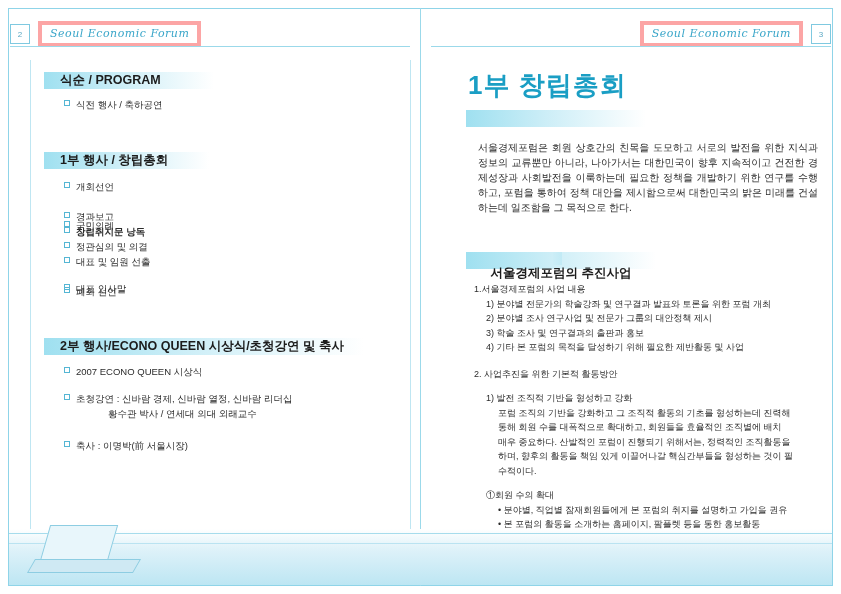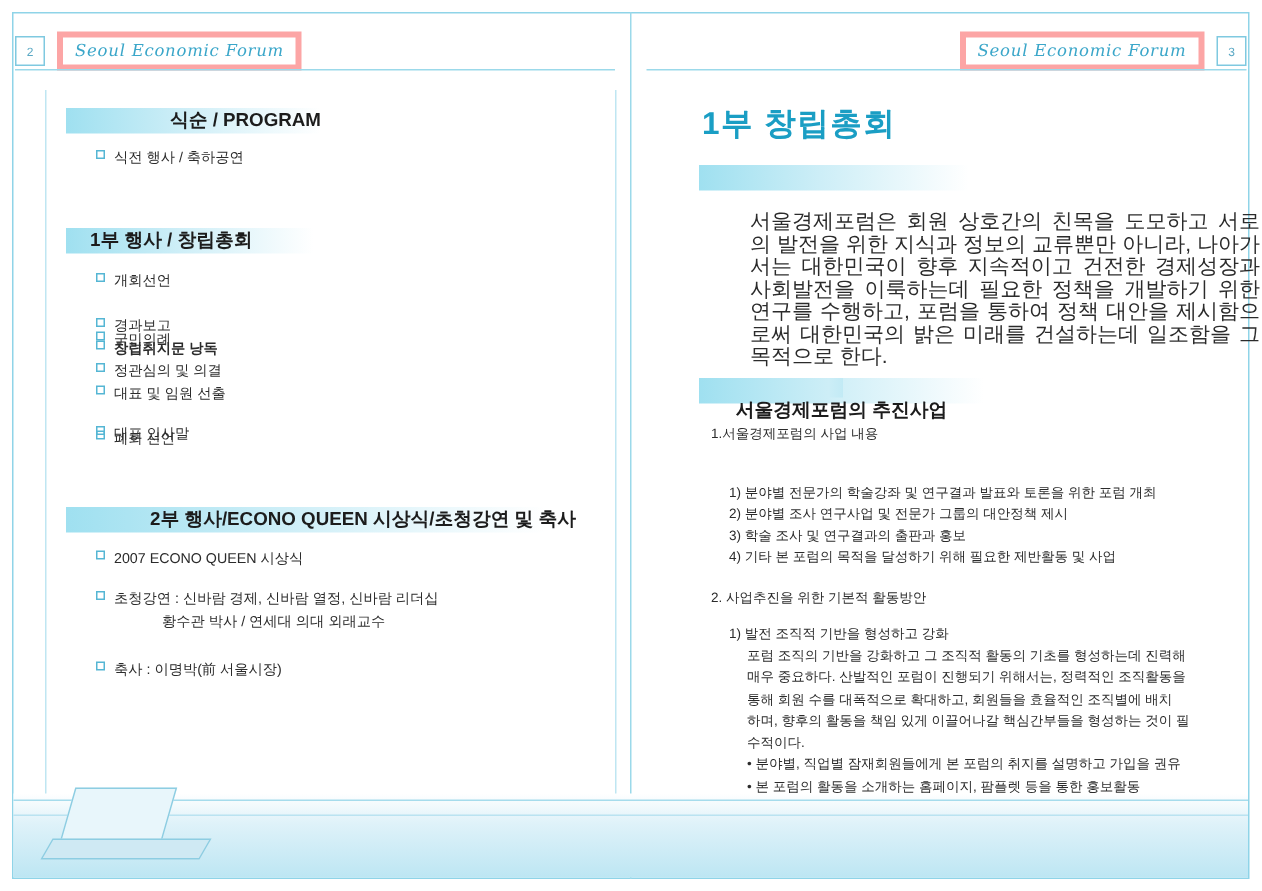"식순 / PROGRAM" div.sec { justify-content: space-between -> none }
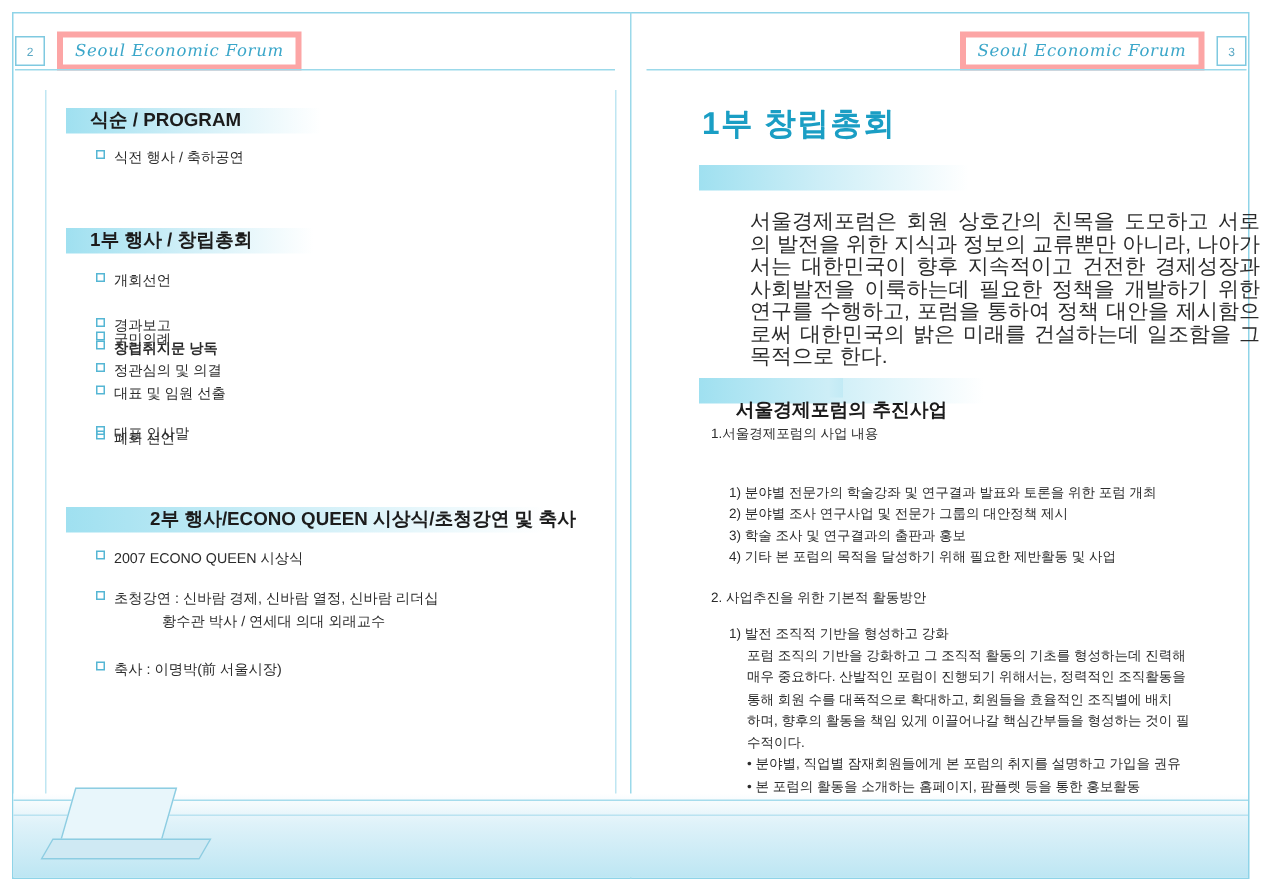"1부 창립총회" .big-title { font-size: 21px -> 26px }
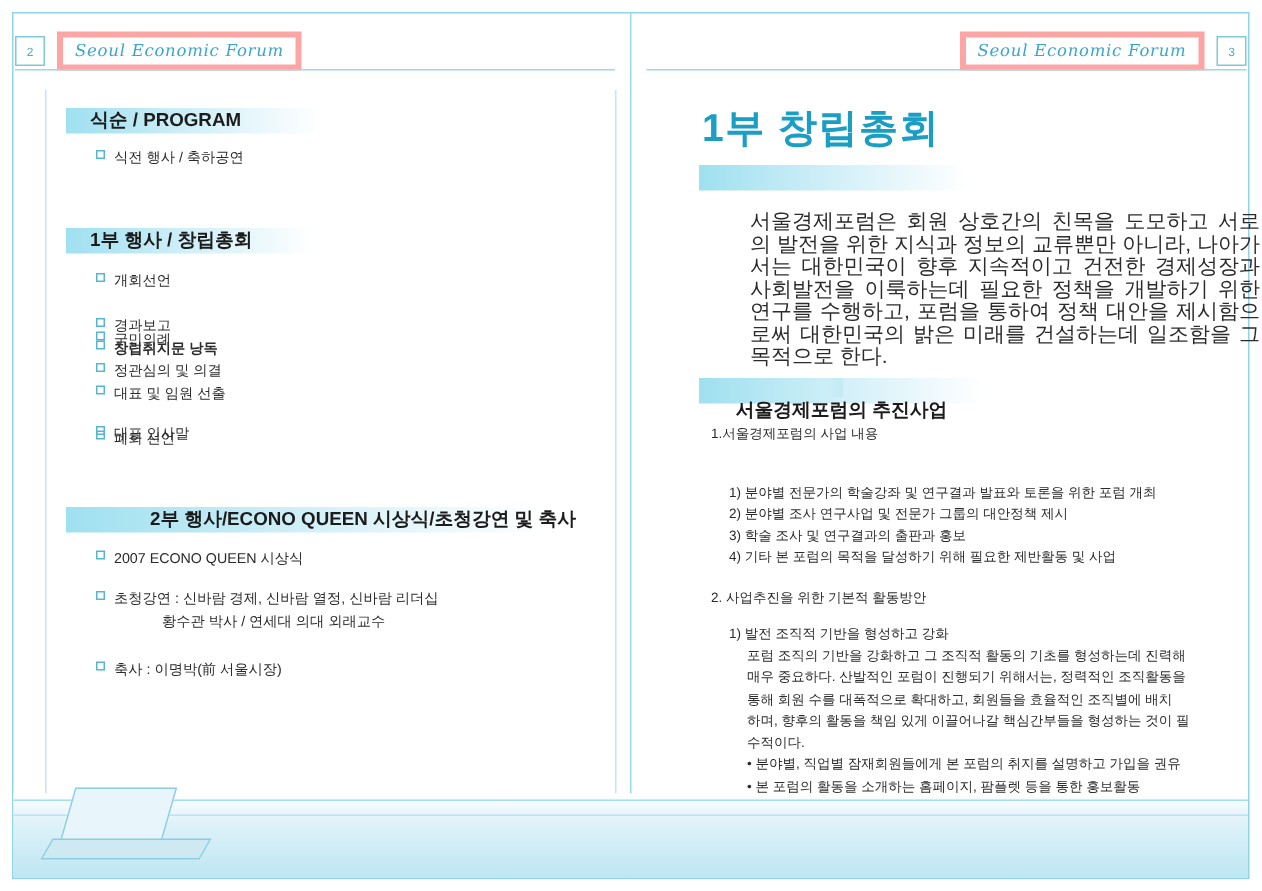"서울경제포럼은 회원 상호간의 친목을 도모하고" .para { font-size: 14px -> 10px; margin-left: 22px -> none }
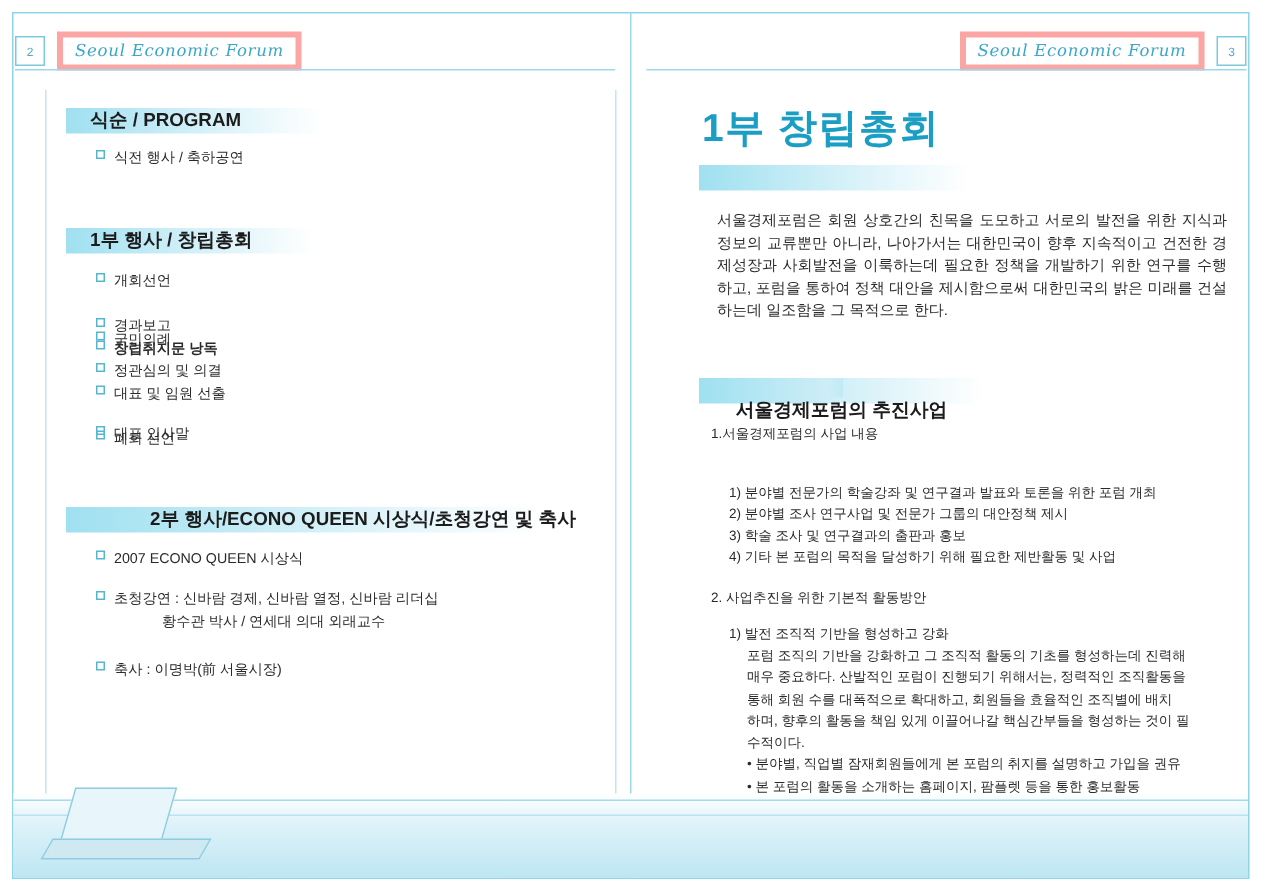"1) 분야별 전문가의 학술강좌 및" div.indent1 { margin-top: 24px -> 0 }
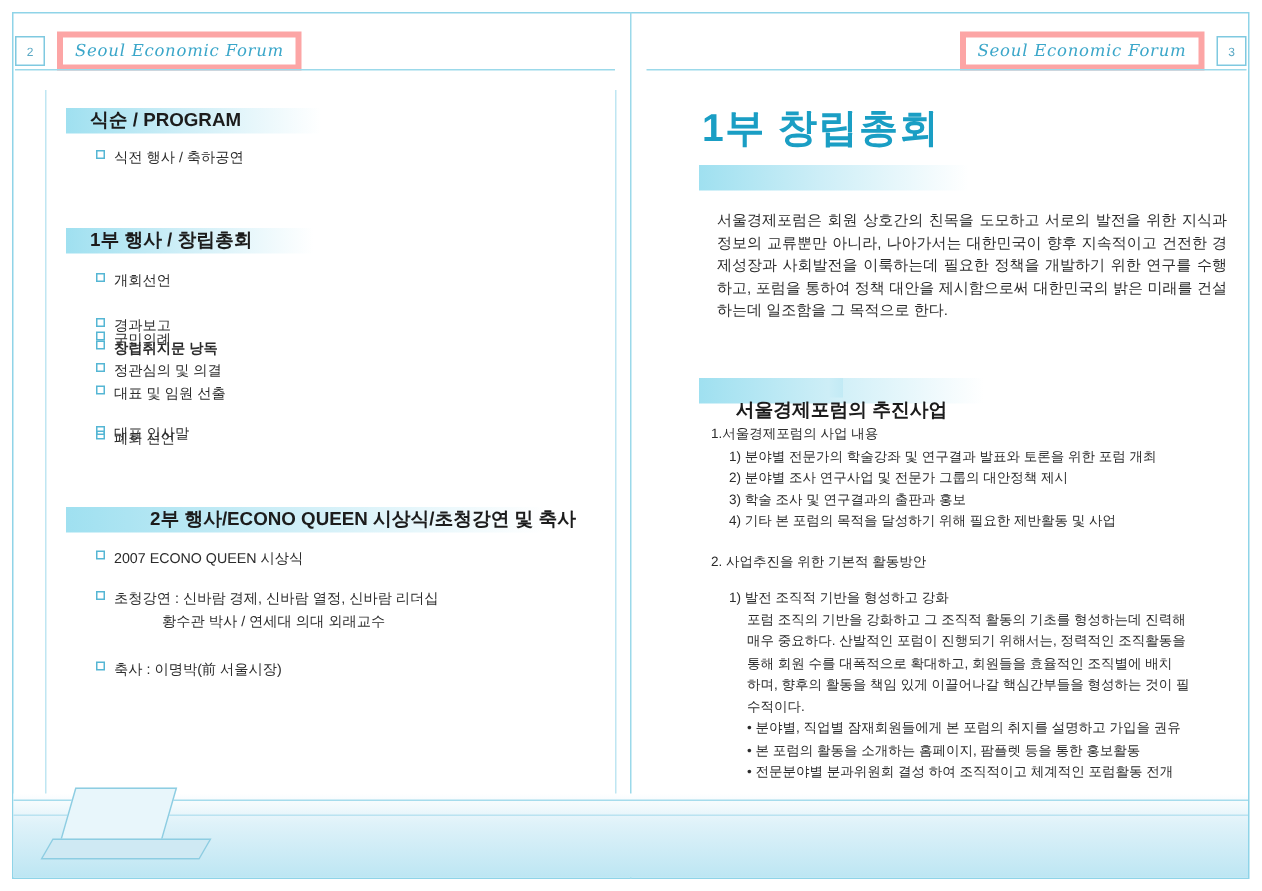"2부 행사/ECONO QUEEN 시상식/초청강연 및" div.sec { padding-left: 40px -> none }
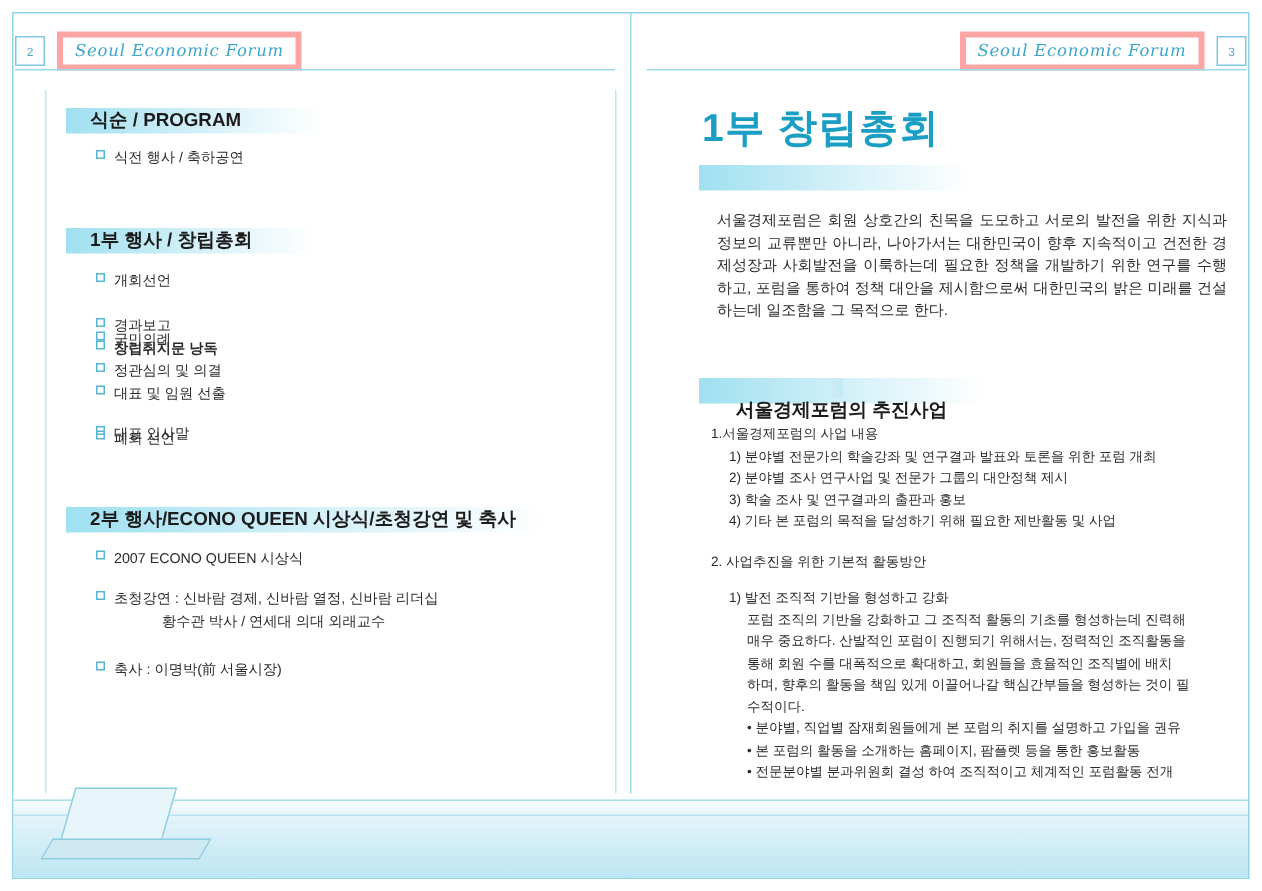"매우 중요하다. 산발적인 포럼이 진행되기" div.indent2 { order: before "통해 회원 수를 대폭적으로 확대하고," -> after "통해 회원 수를 대폭적으로 확대하고," }
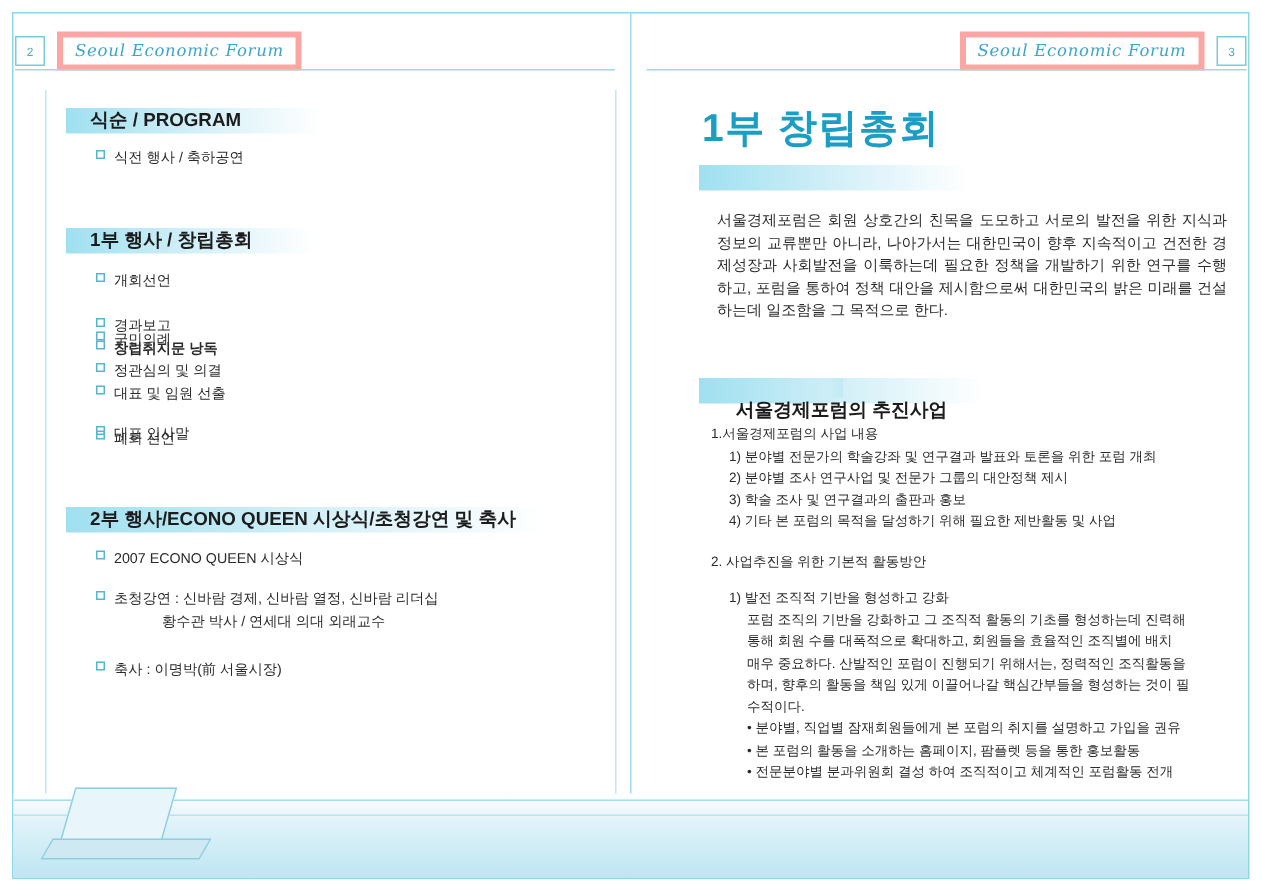"①회원 수의 확대" div.indent1 { html: none -> <div>①회원 수의 확대</div> }
